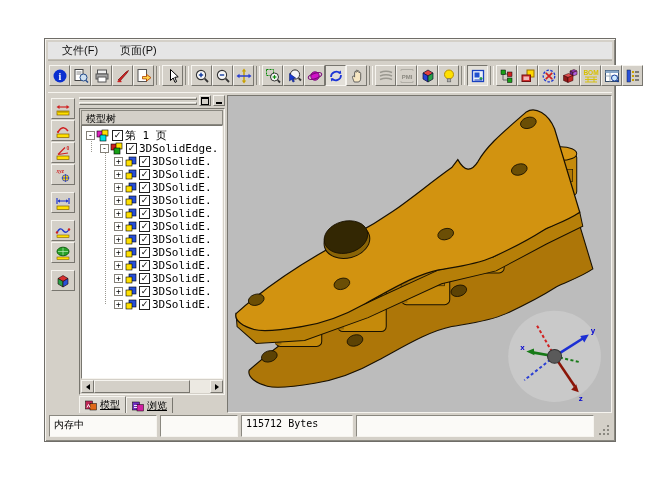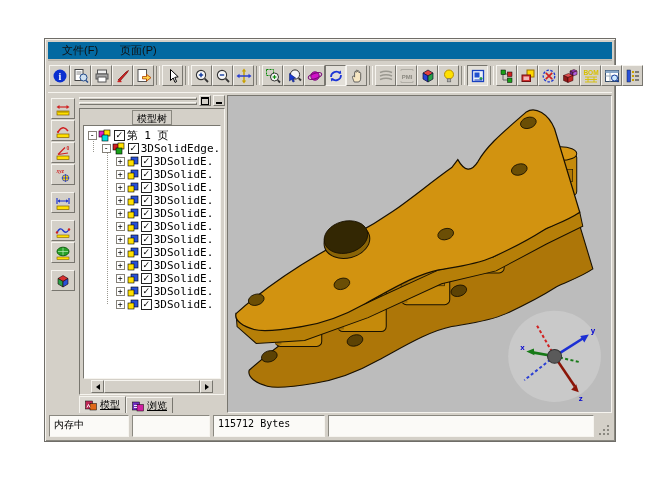"文件(F)" .menubar { background: #0369a1 -> #e5e5e5 }
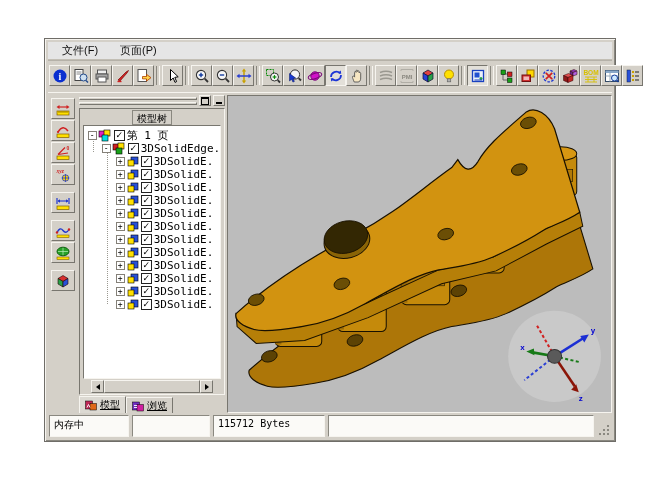"模型树" .panelbox { align-items: center -> none }
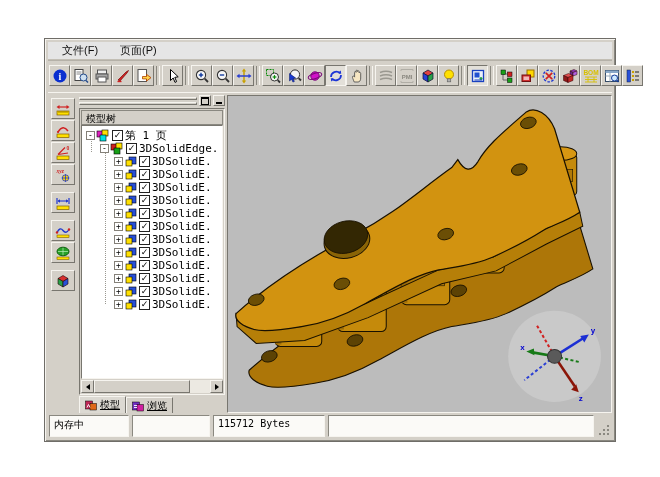"内存中" .f1 { width: 80px -> 108px }
